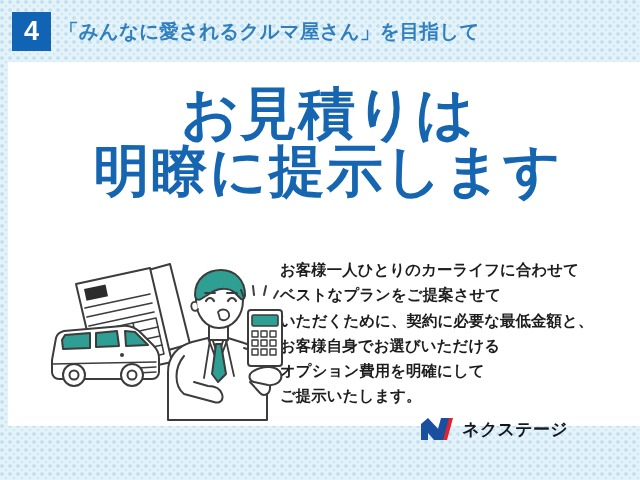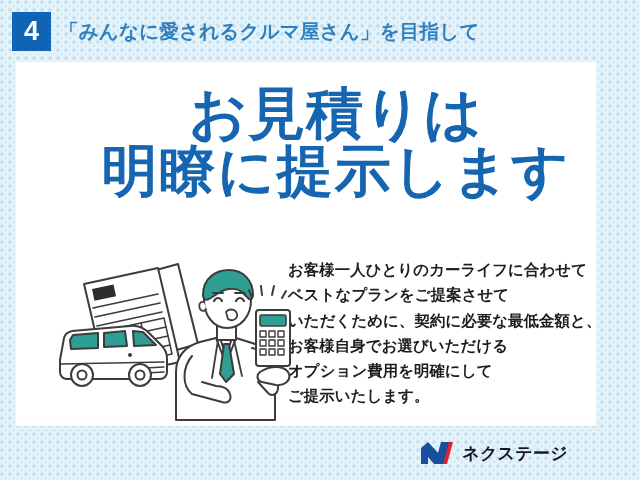"お見積りは" #panel { left: 16px -> 8px; width: 580px -> 632px }
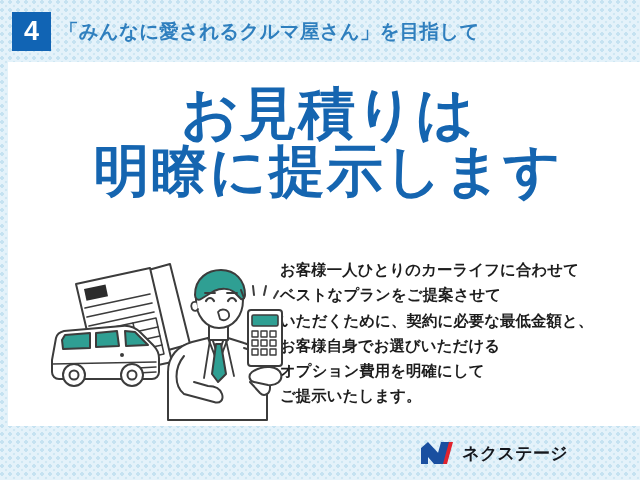"ネクステージ" #footer { top: 426px -> 402px }
